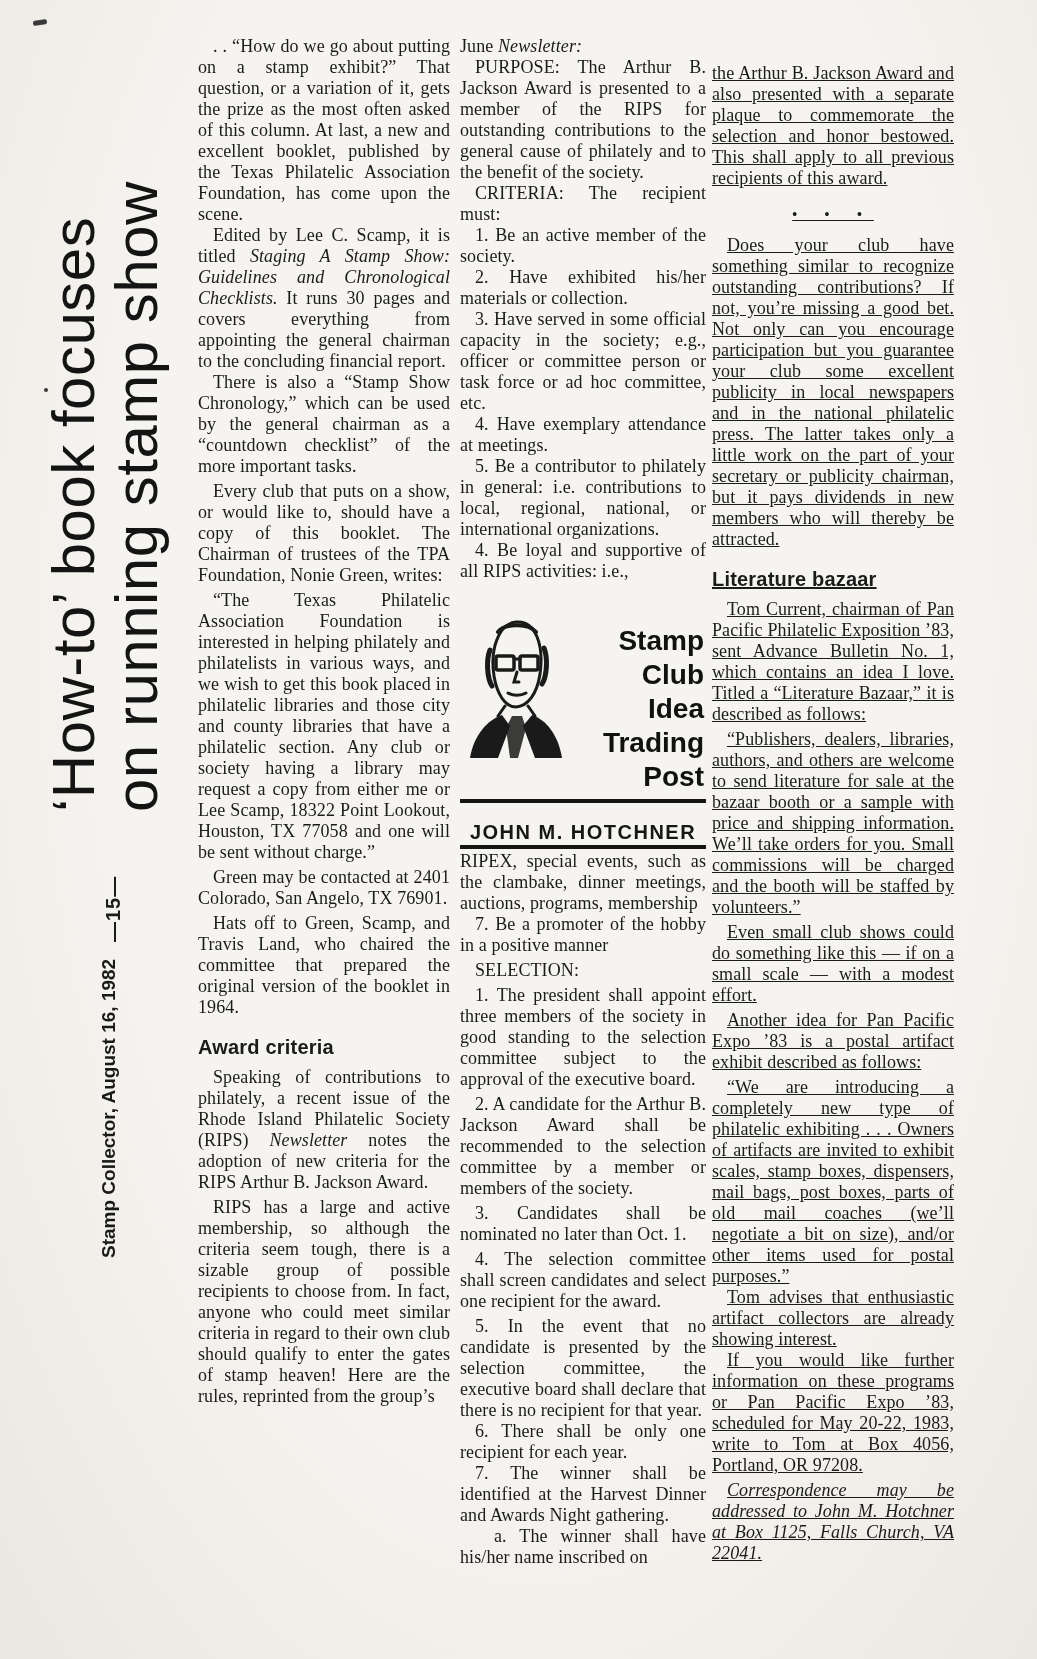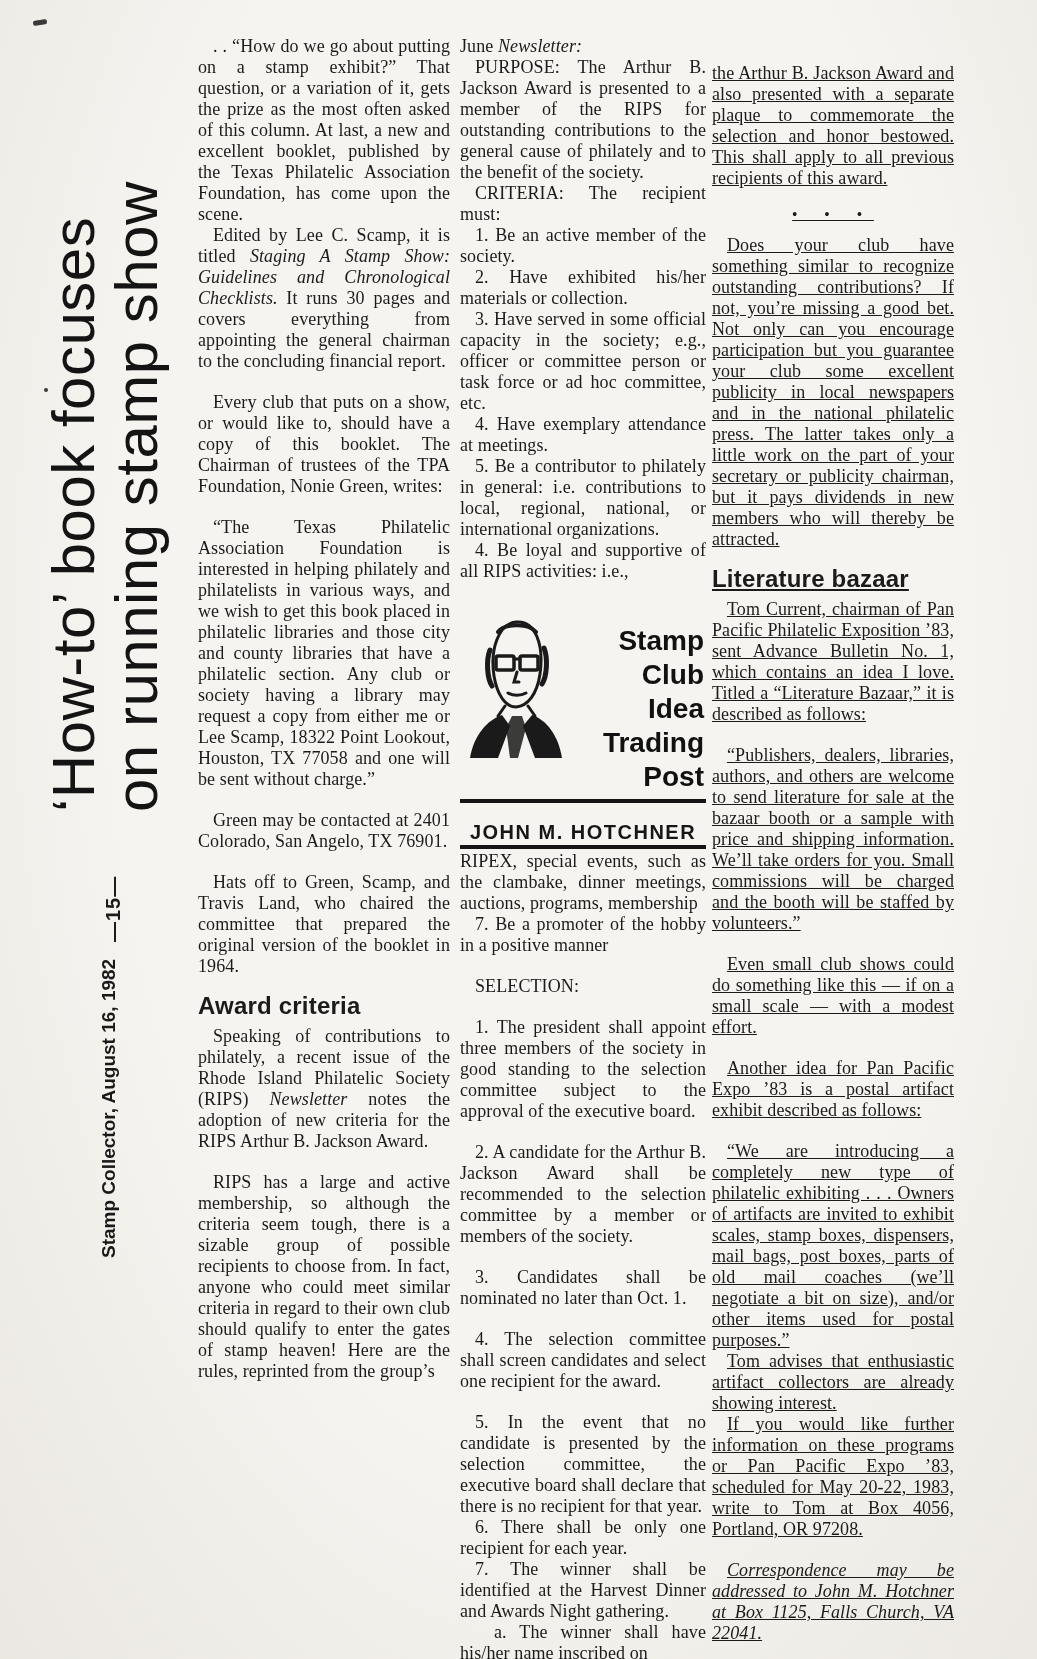"There is also a “Stamp" p.para { html: none -> <p>There is also a “Stamp Show Chronology,” which can be used by the general chairman as a “countdown checklist” of the more important tasks.</p> }
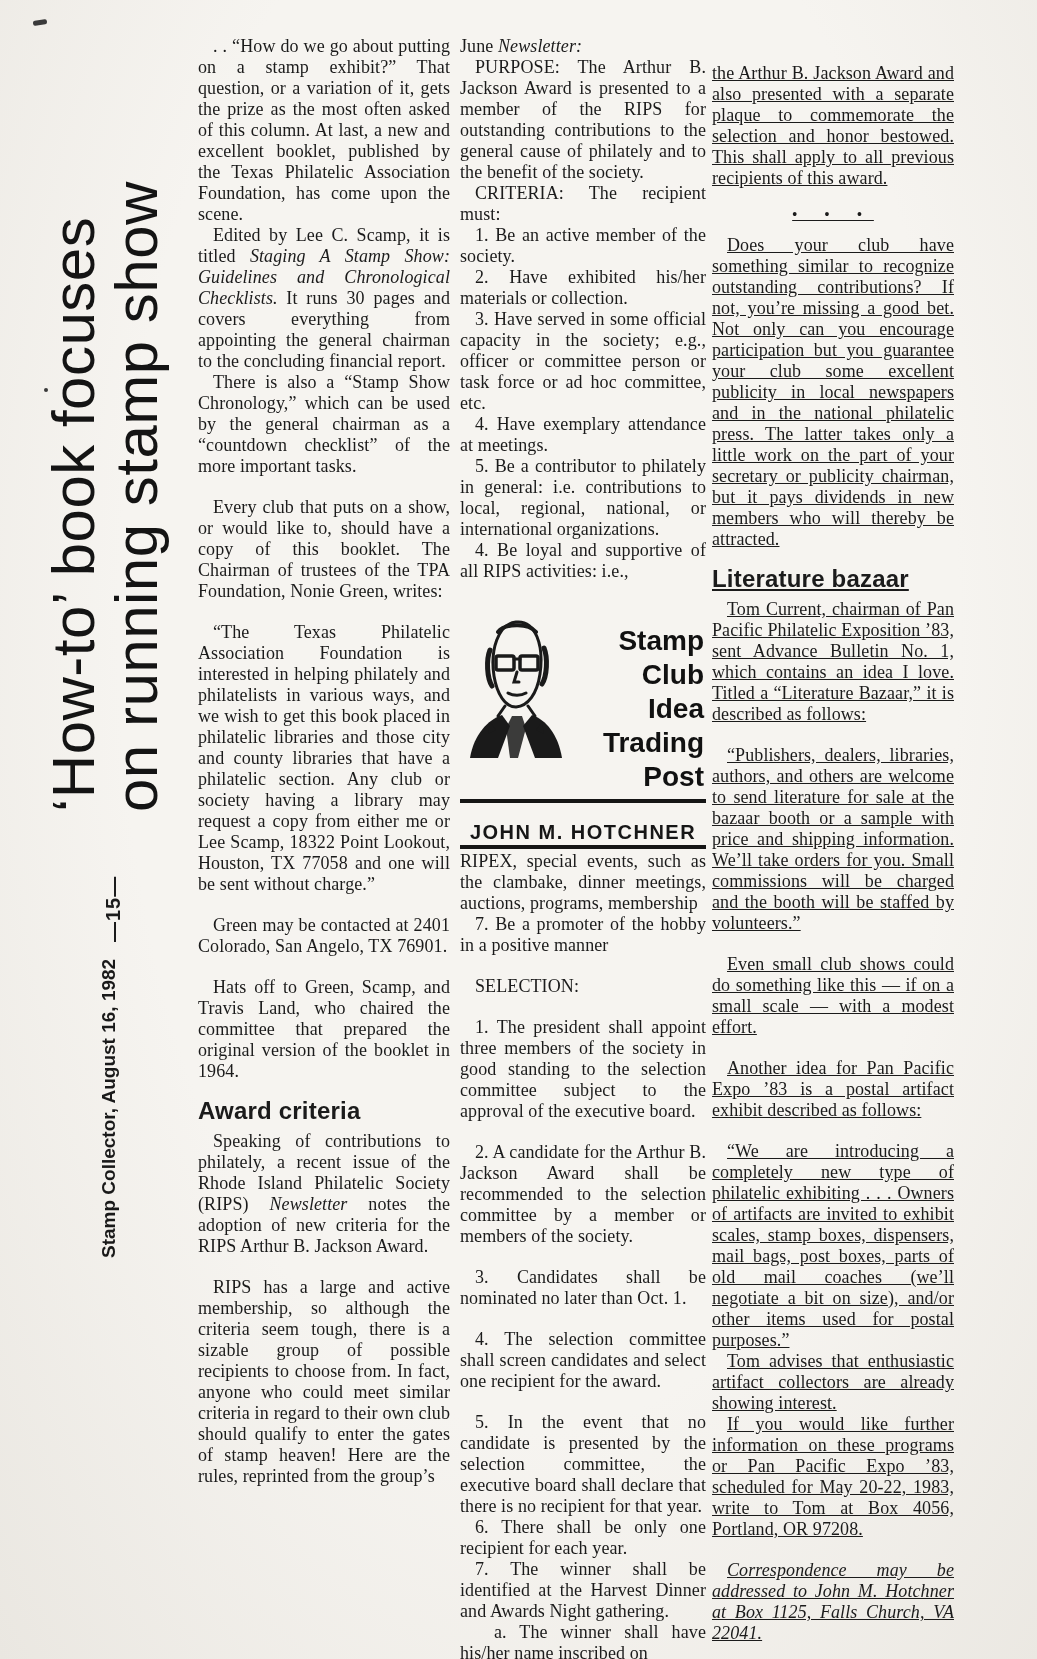"Every club that puts on" .para.gap { margin-top: 20px -> 4px }
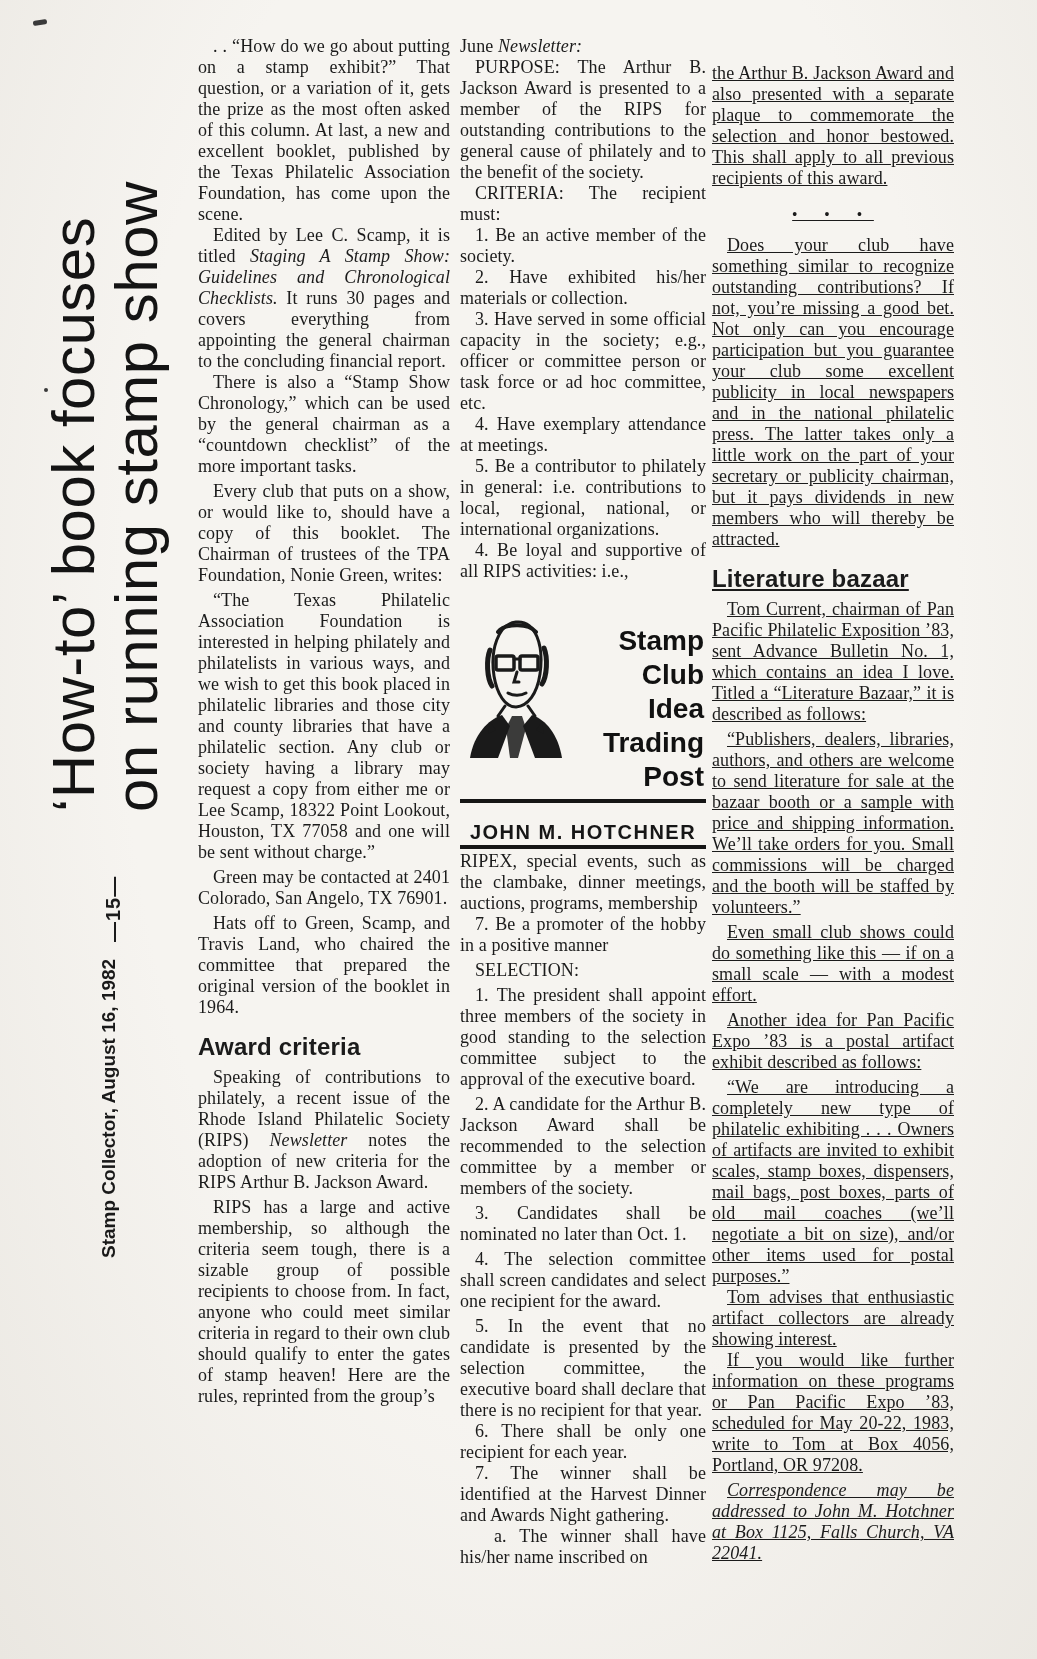"Literature bazaar" .h2 { font-size: 24px -> 20px }
